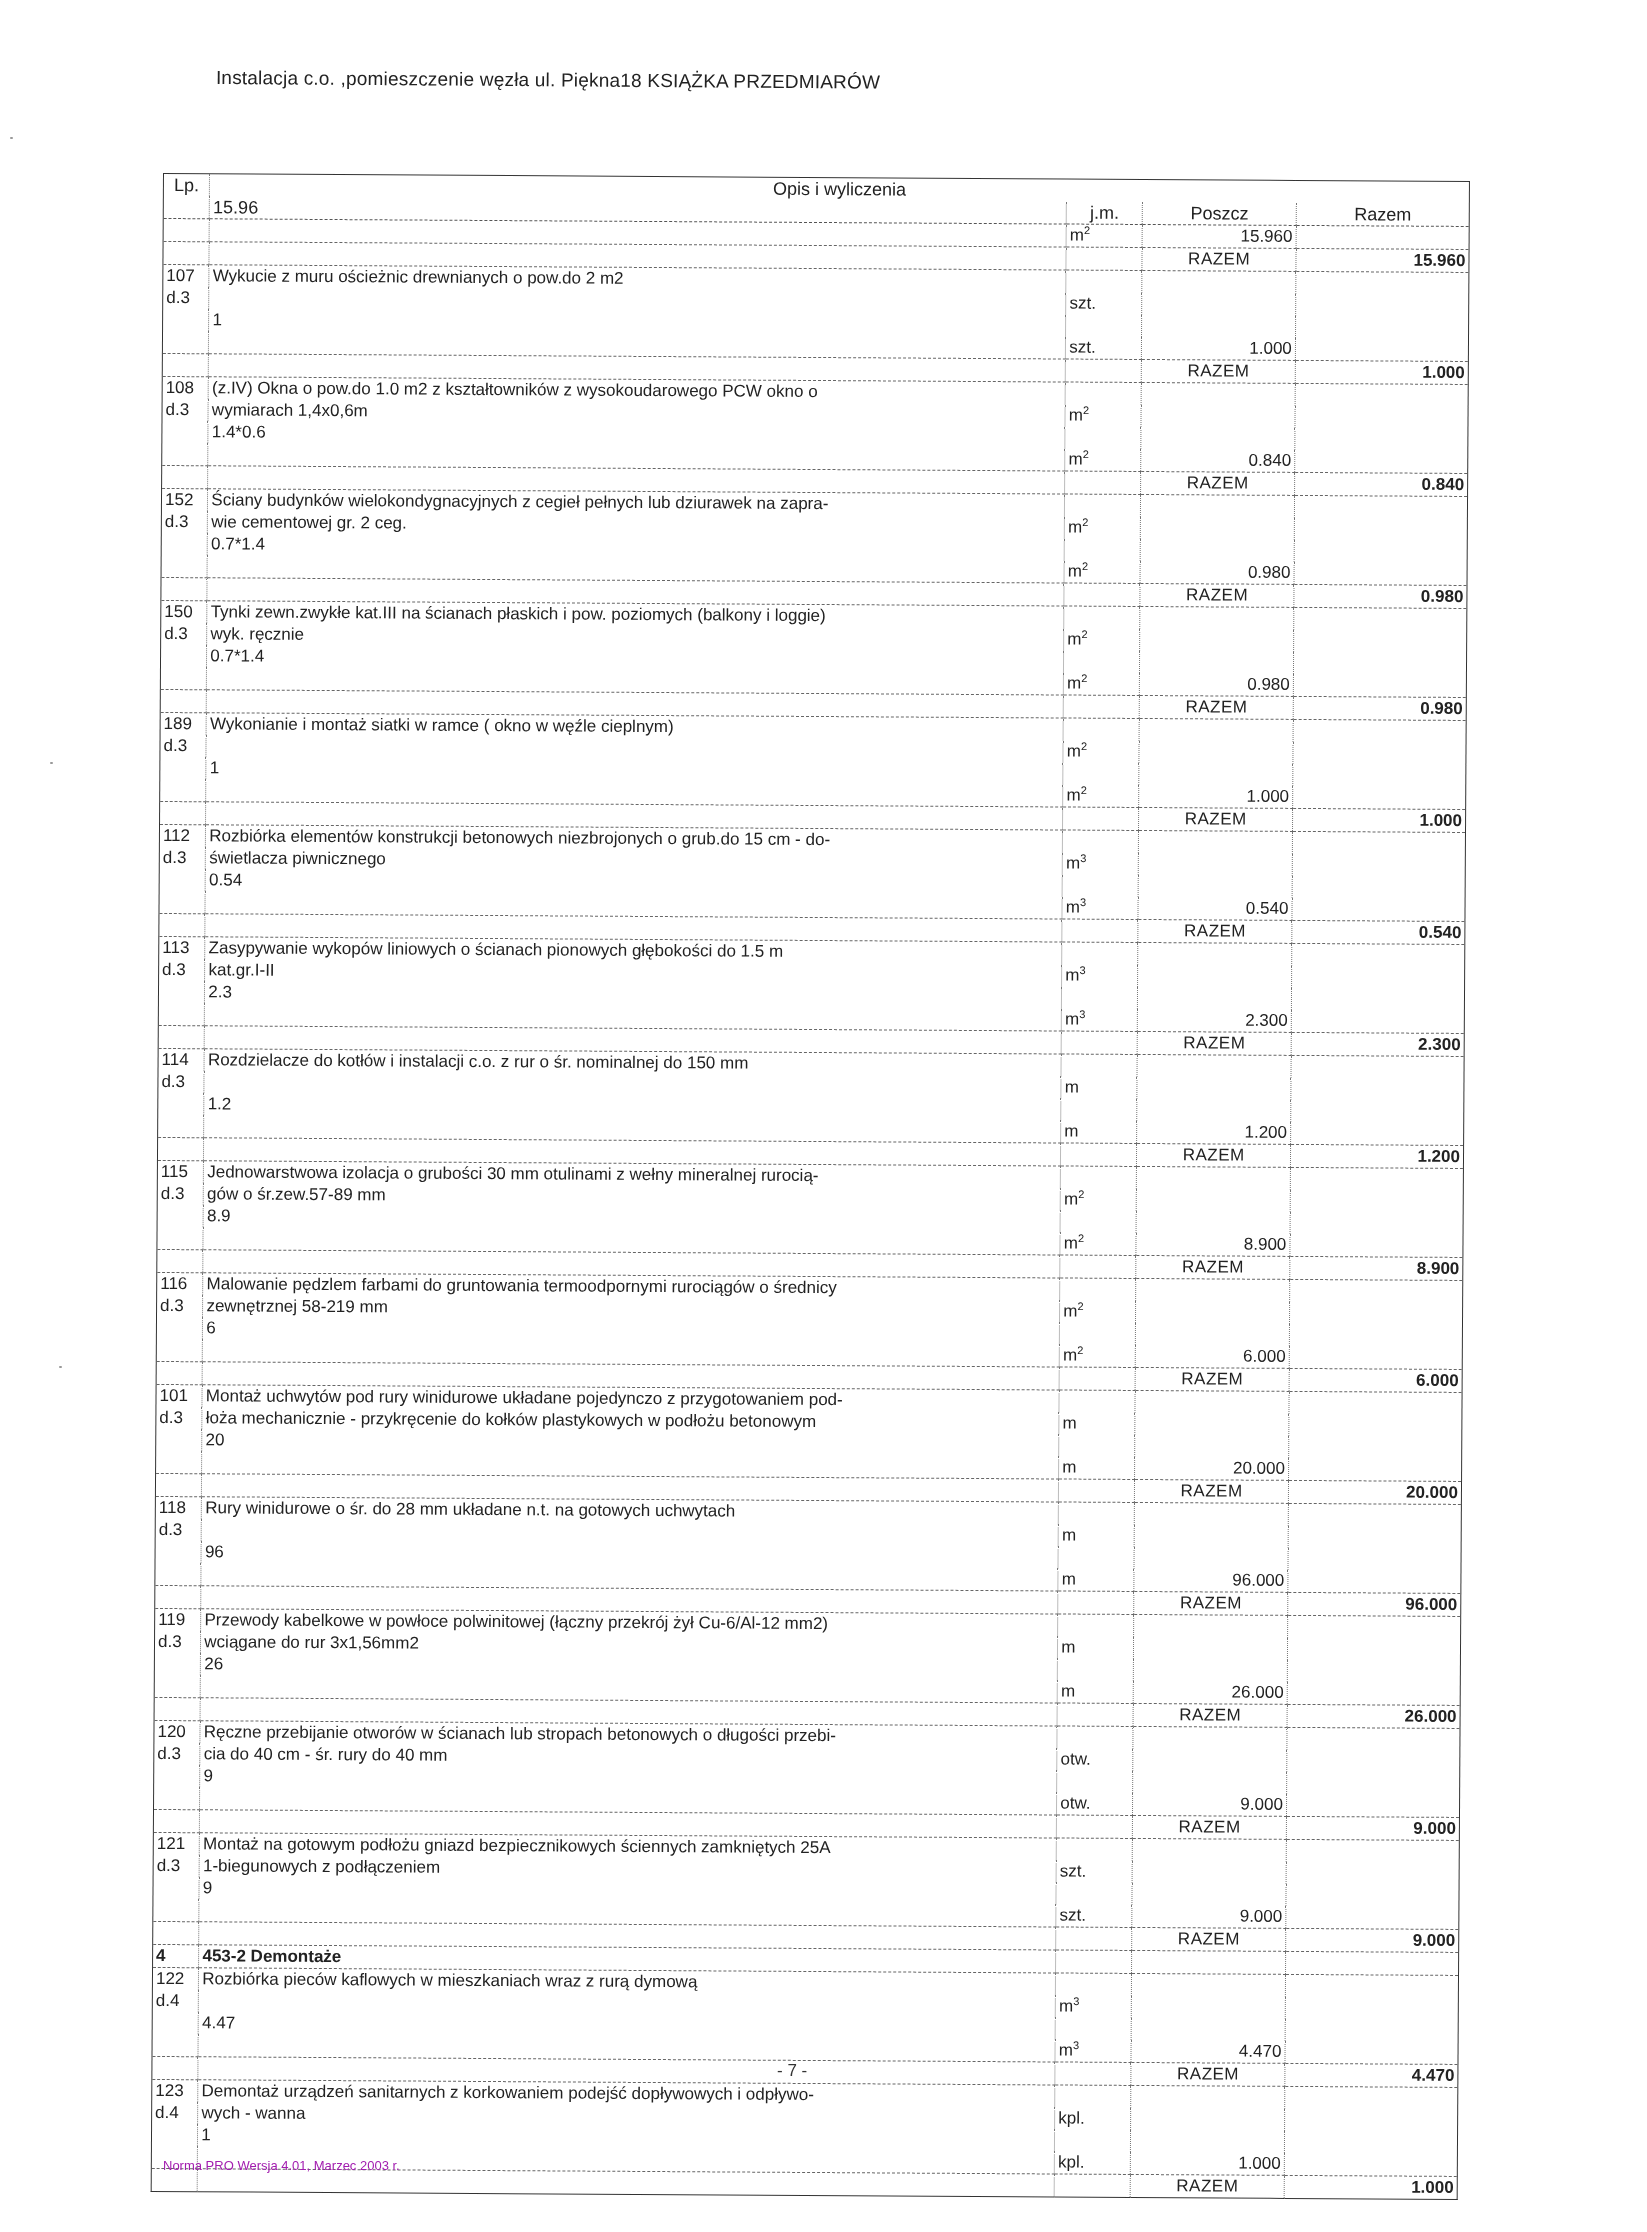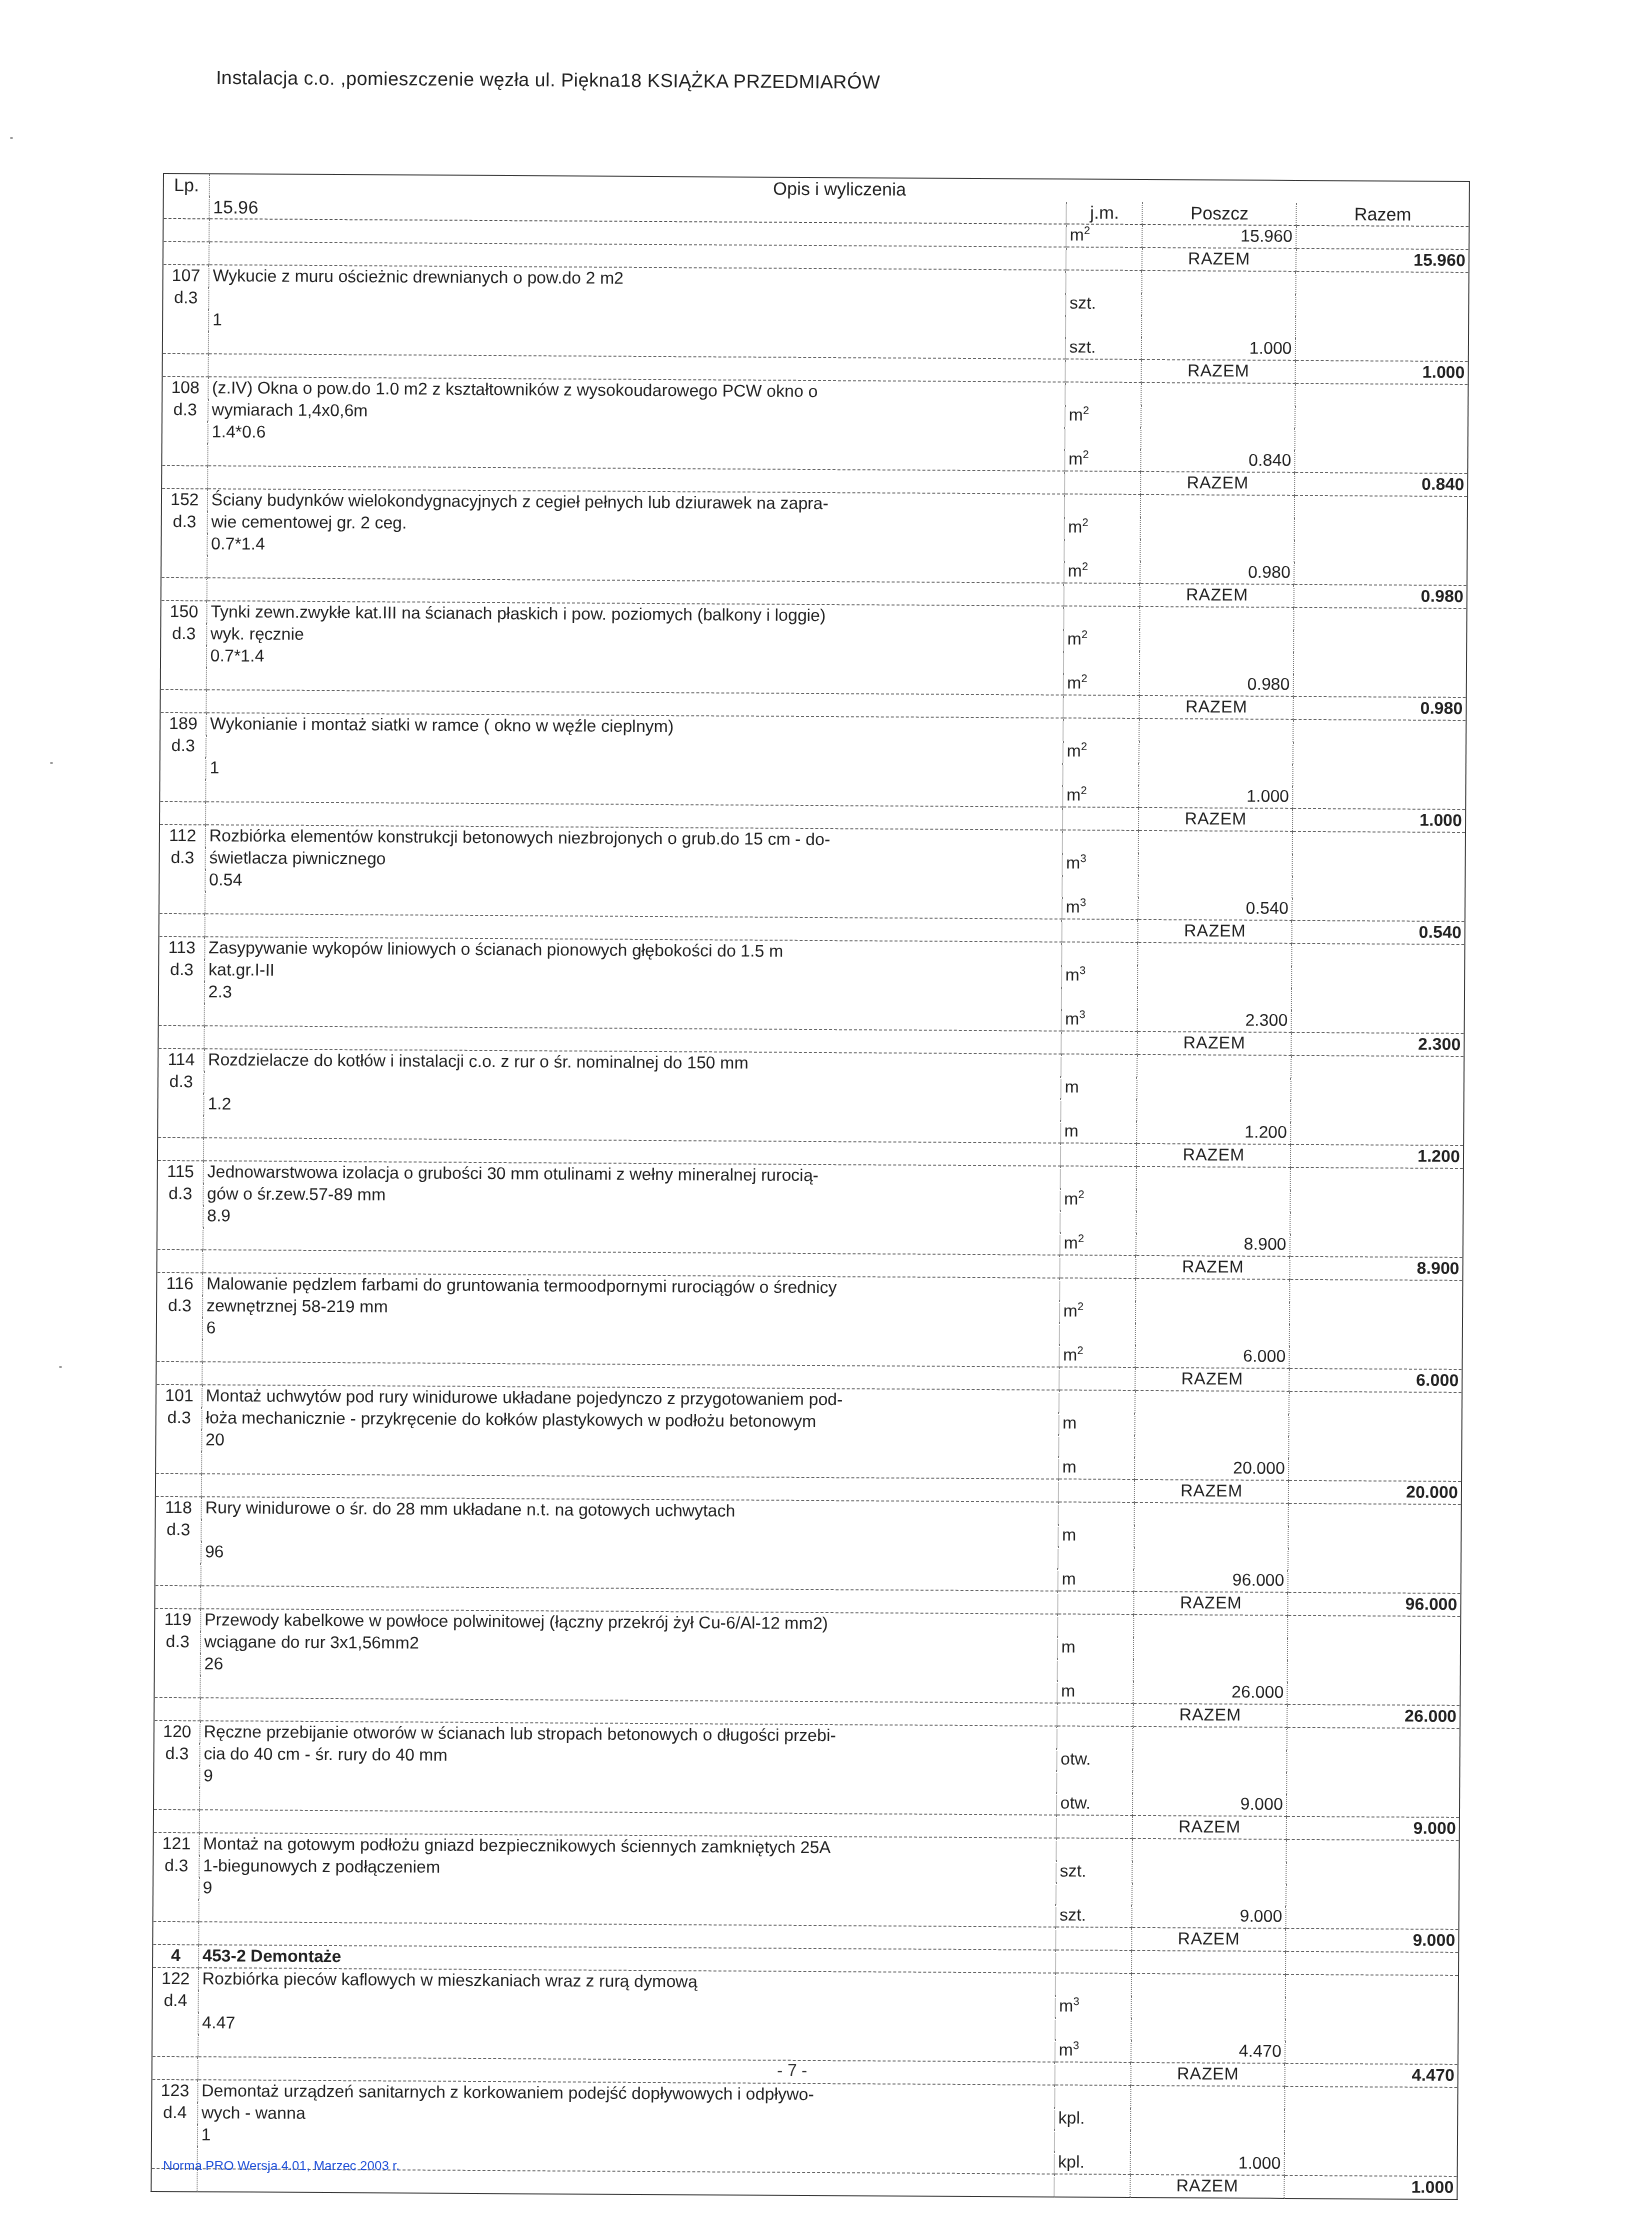"107" td.lp { text-align: center -> left }
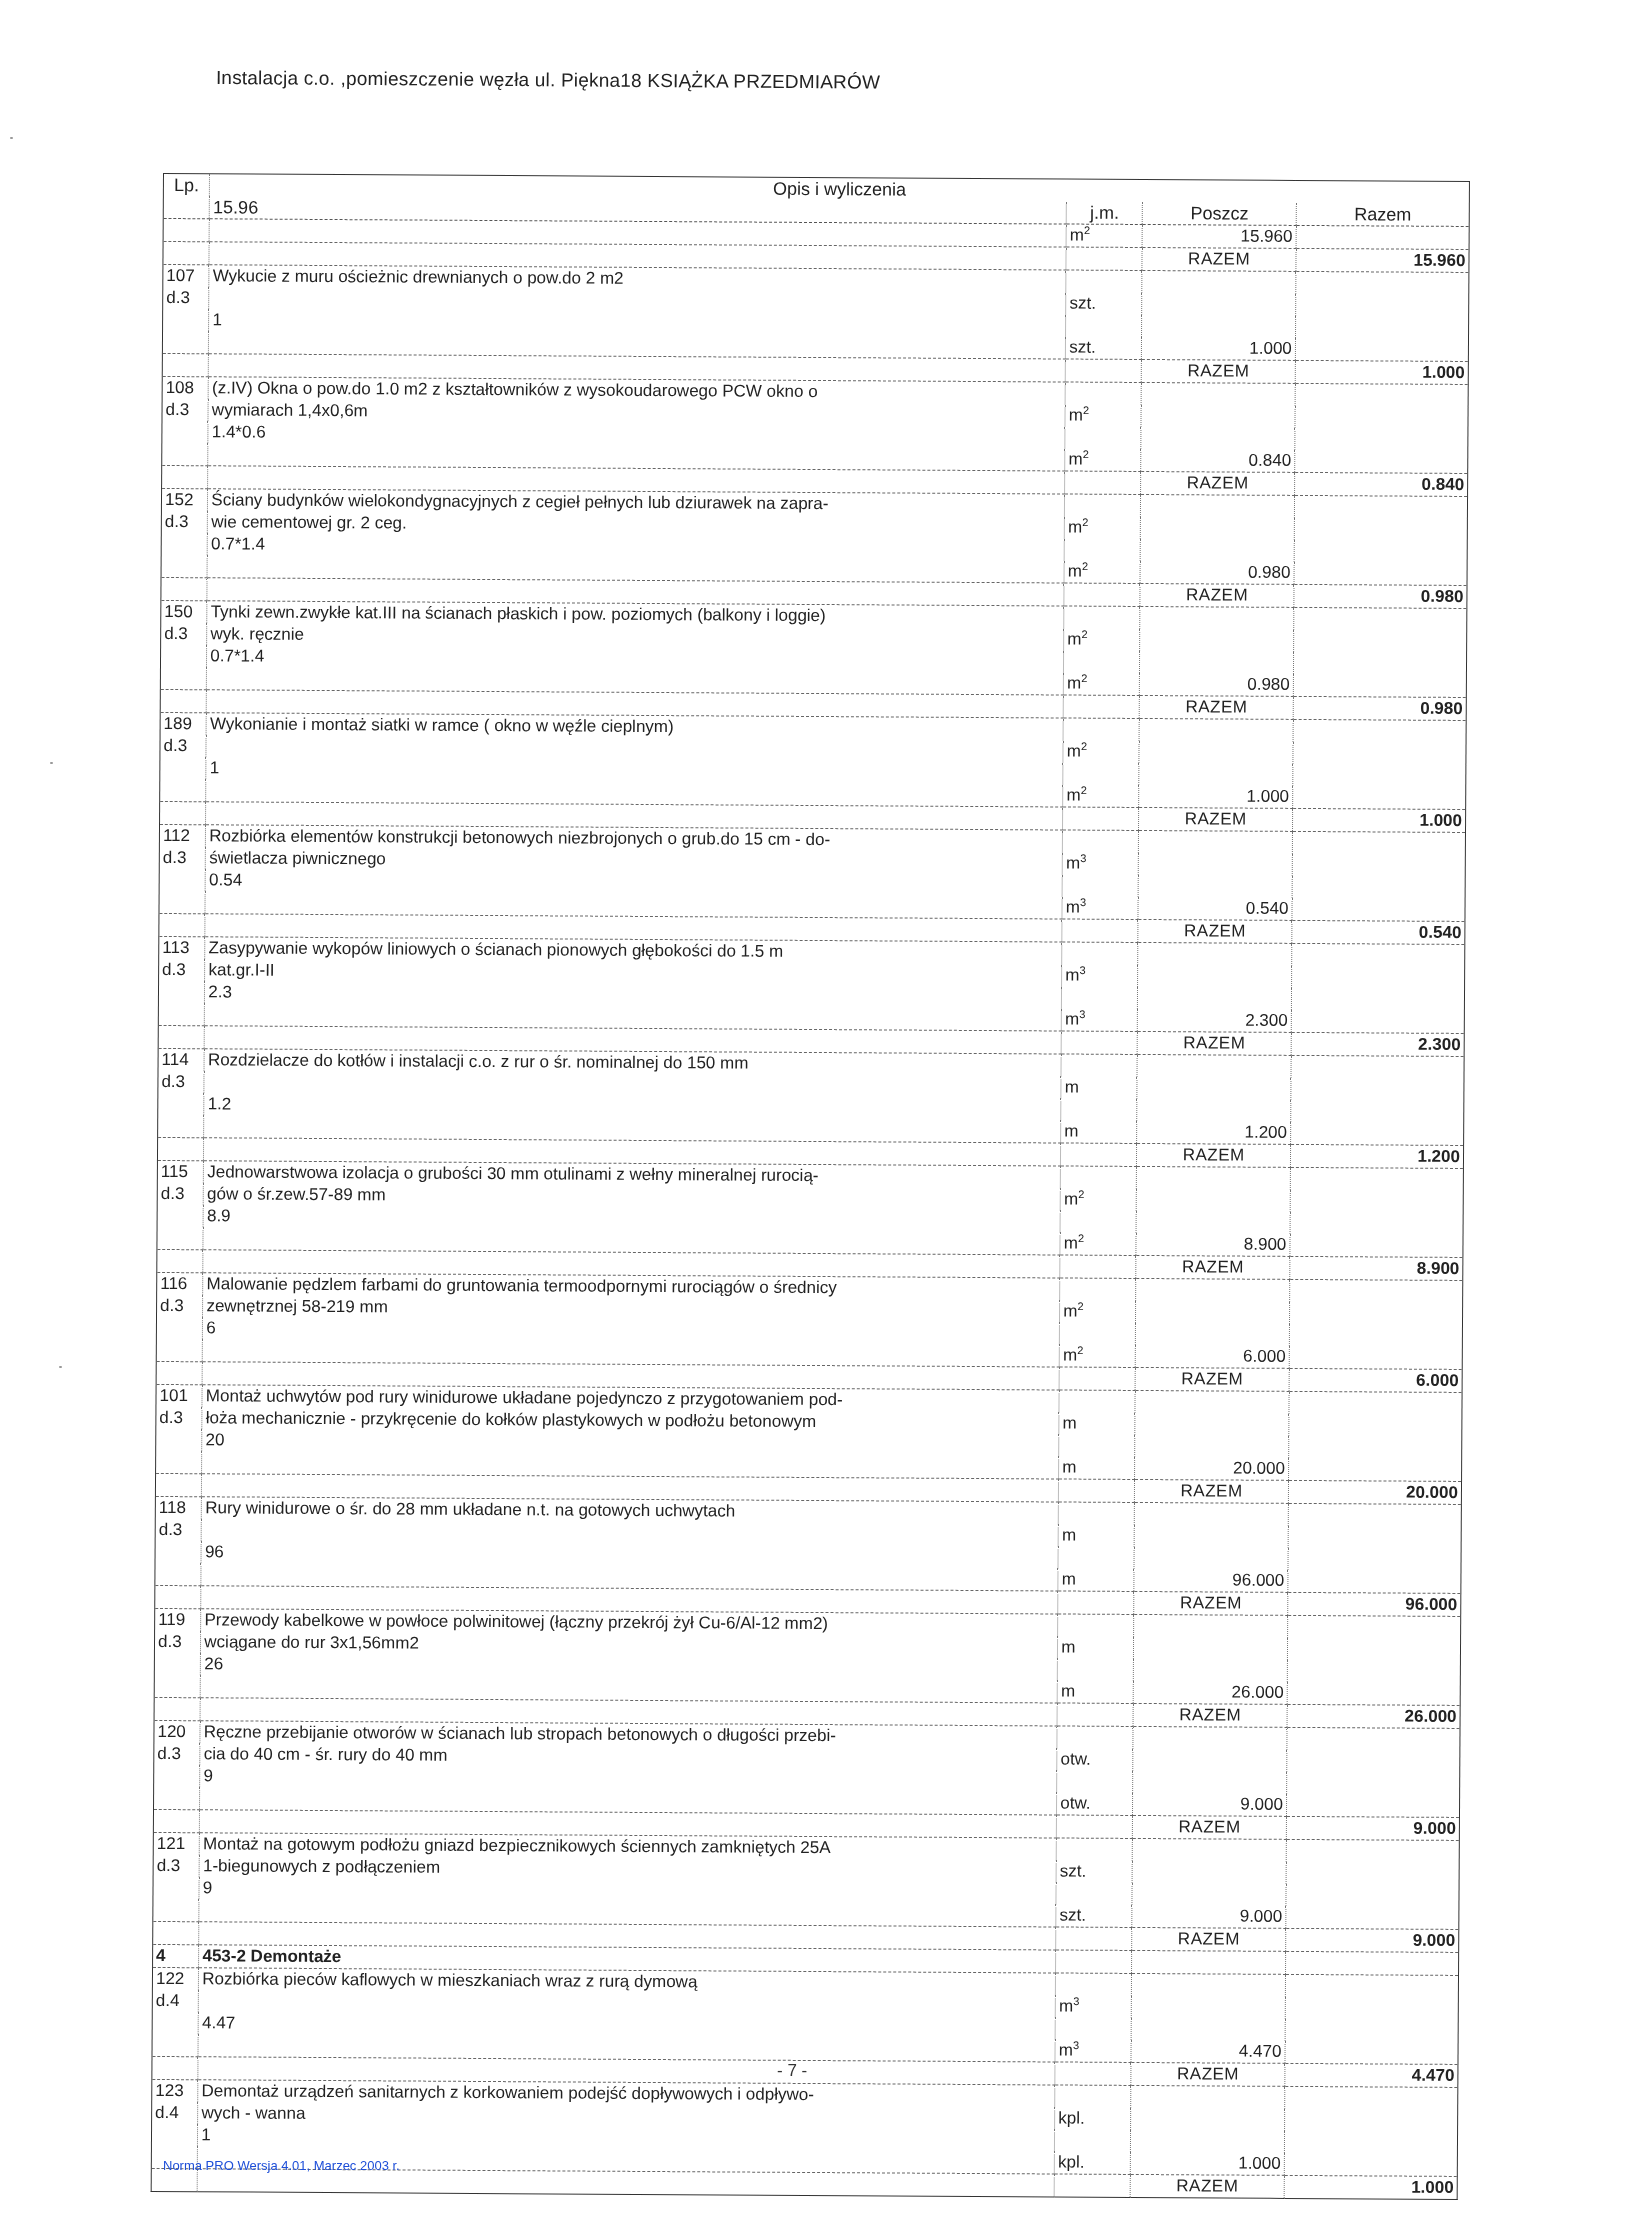"Norma PRO Wersja 4.01, Marzec" .footer { color: #1d4ed8 -> #a21caf }
